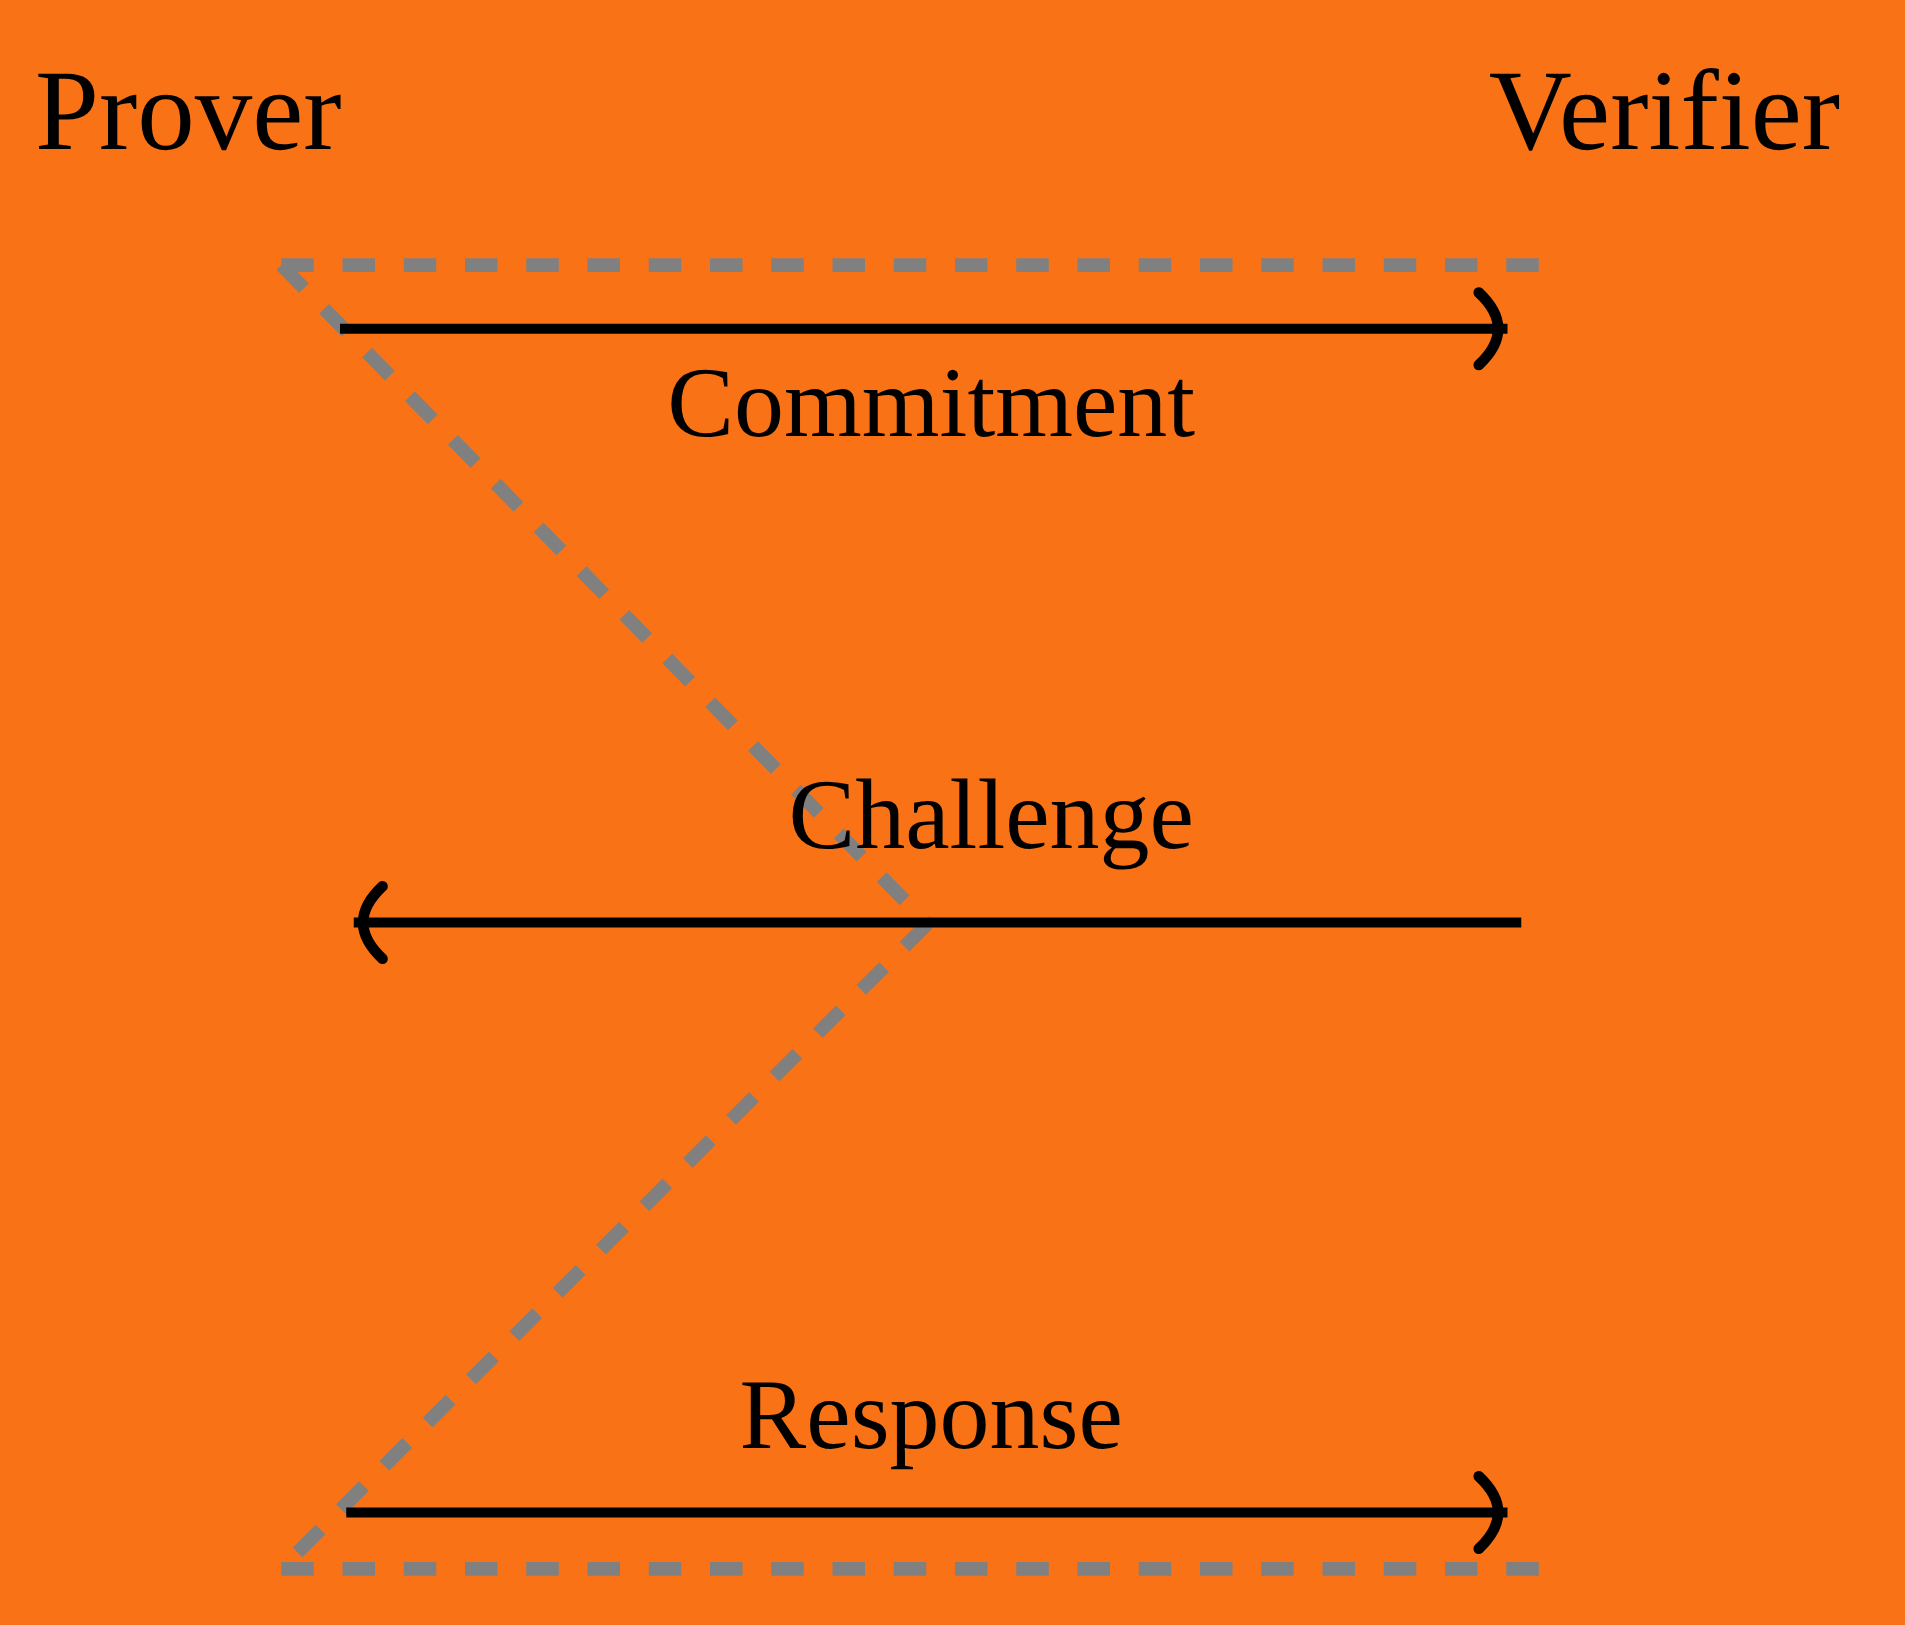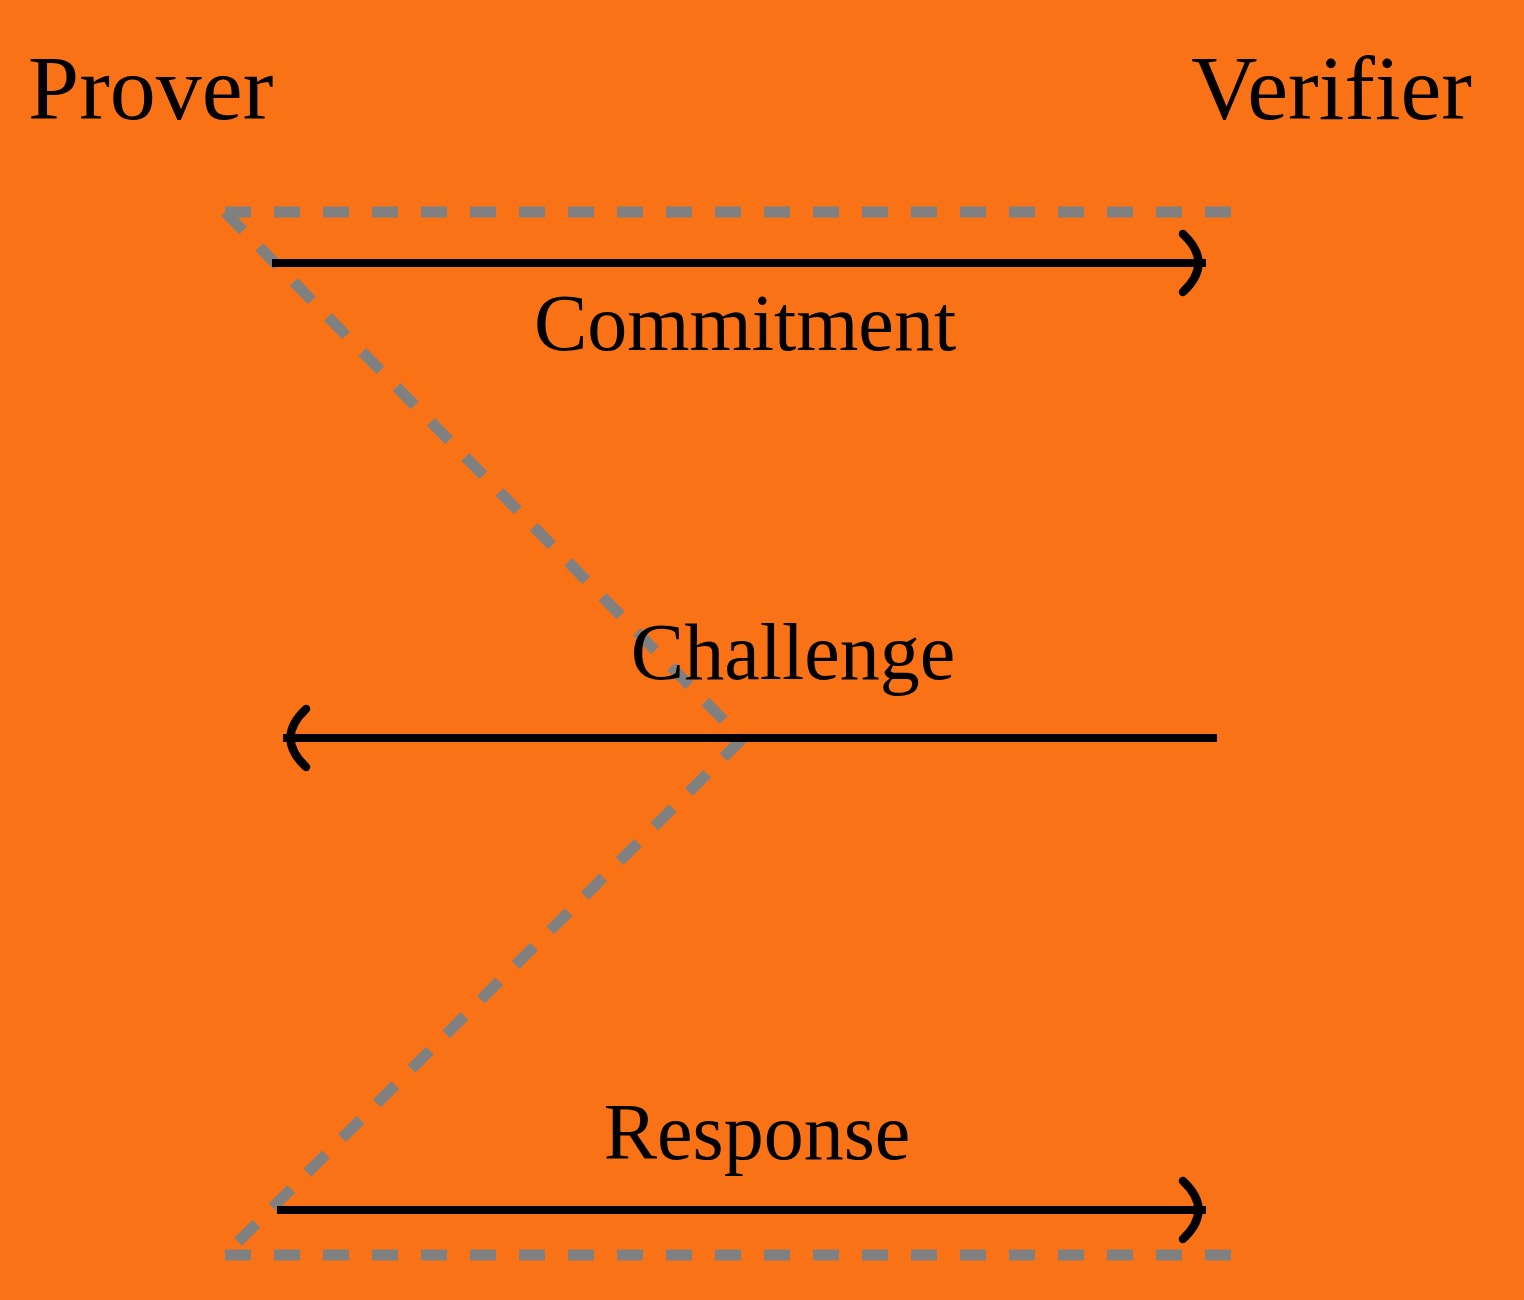"Response" #response-label { left: 12px -> 0 }
